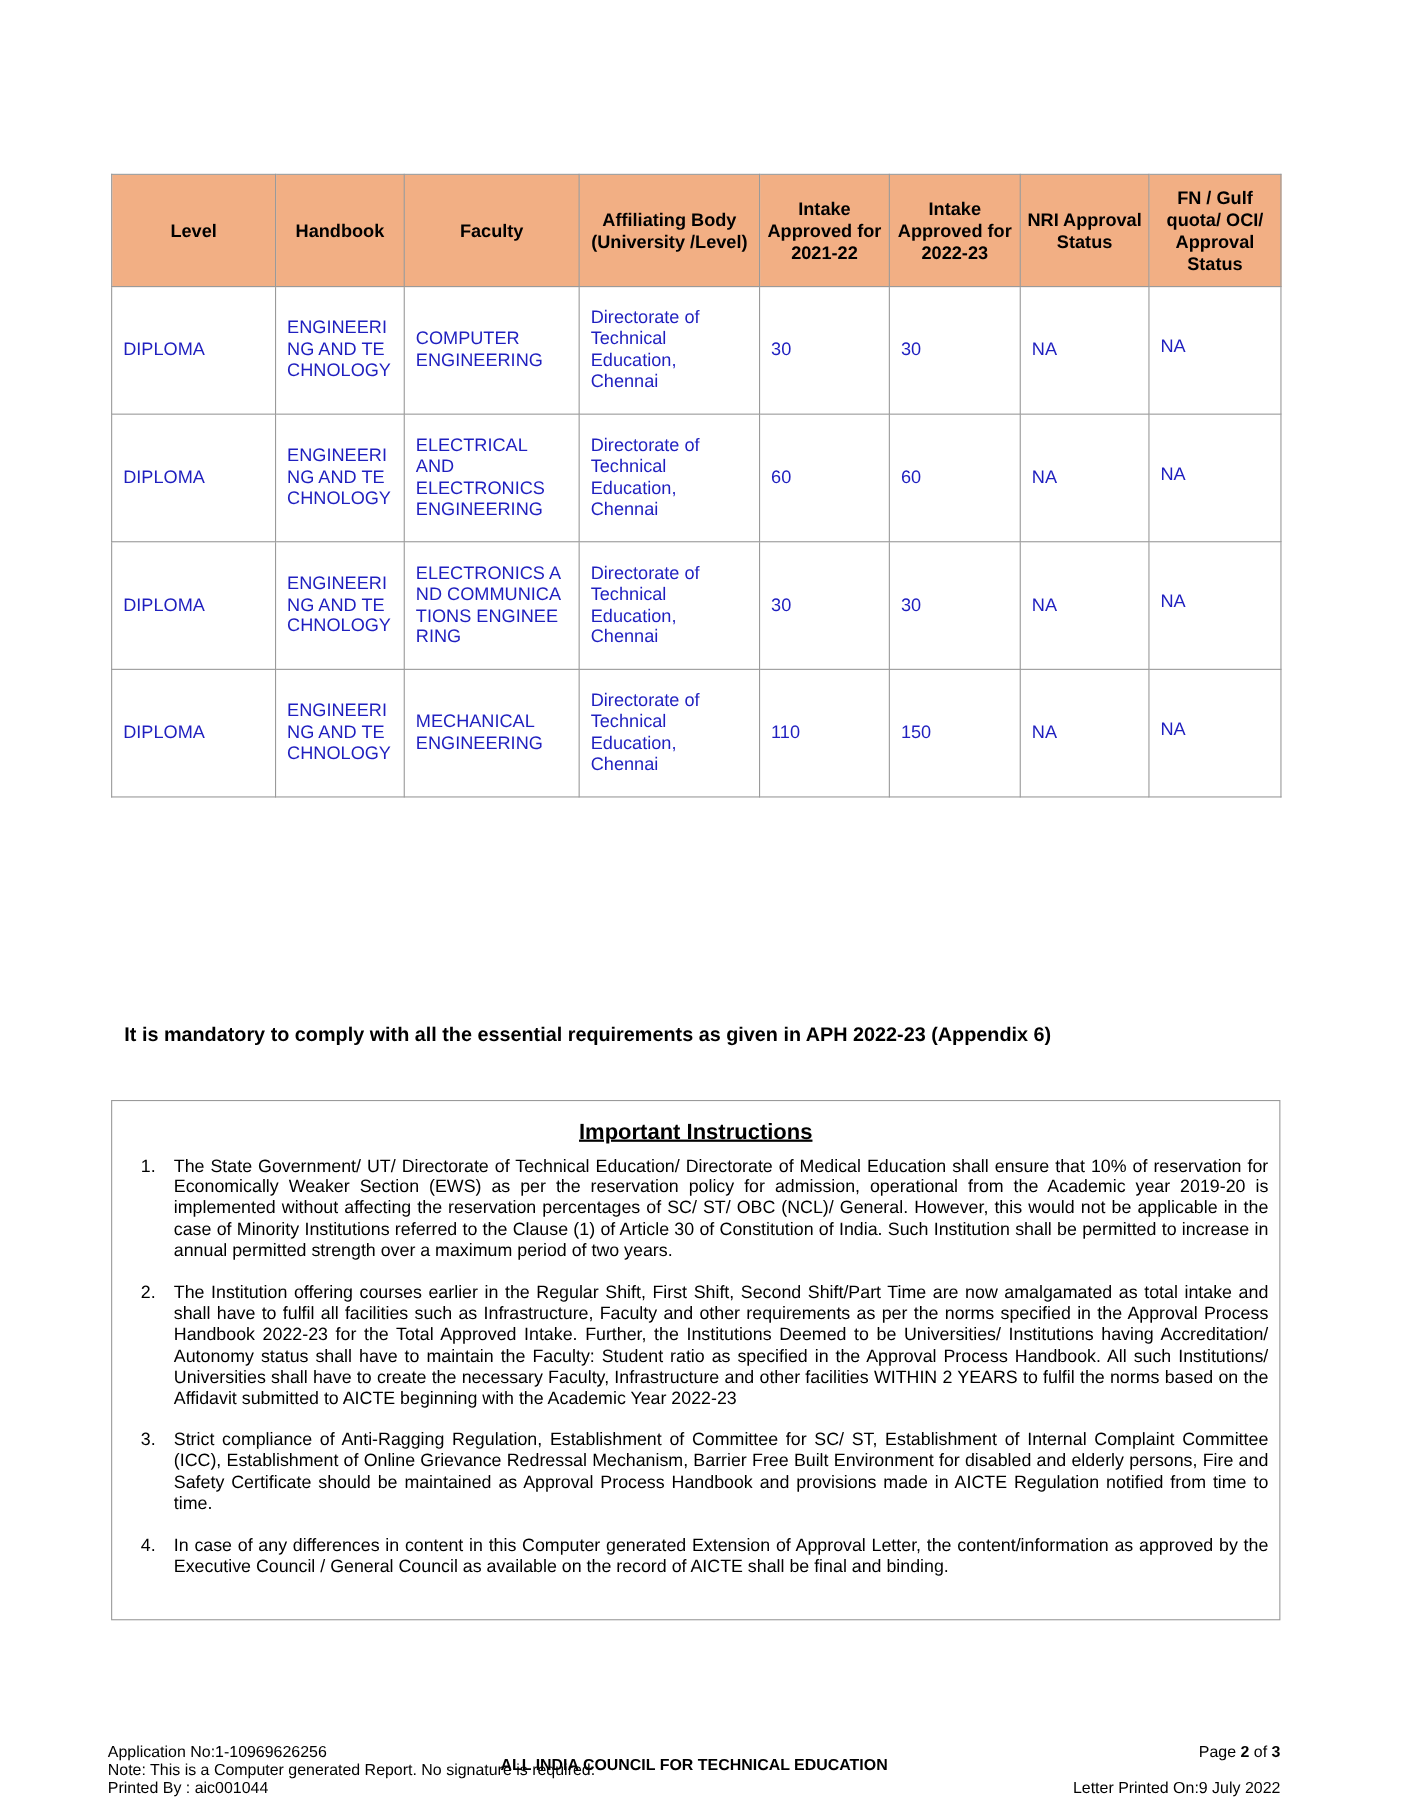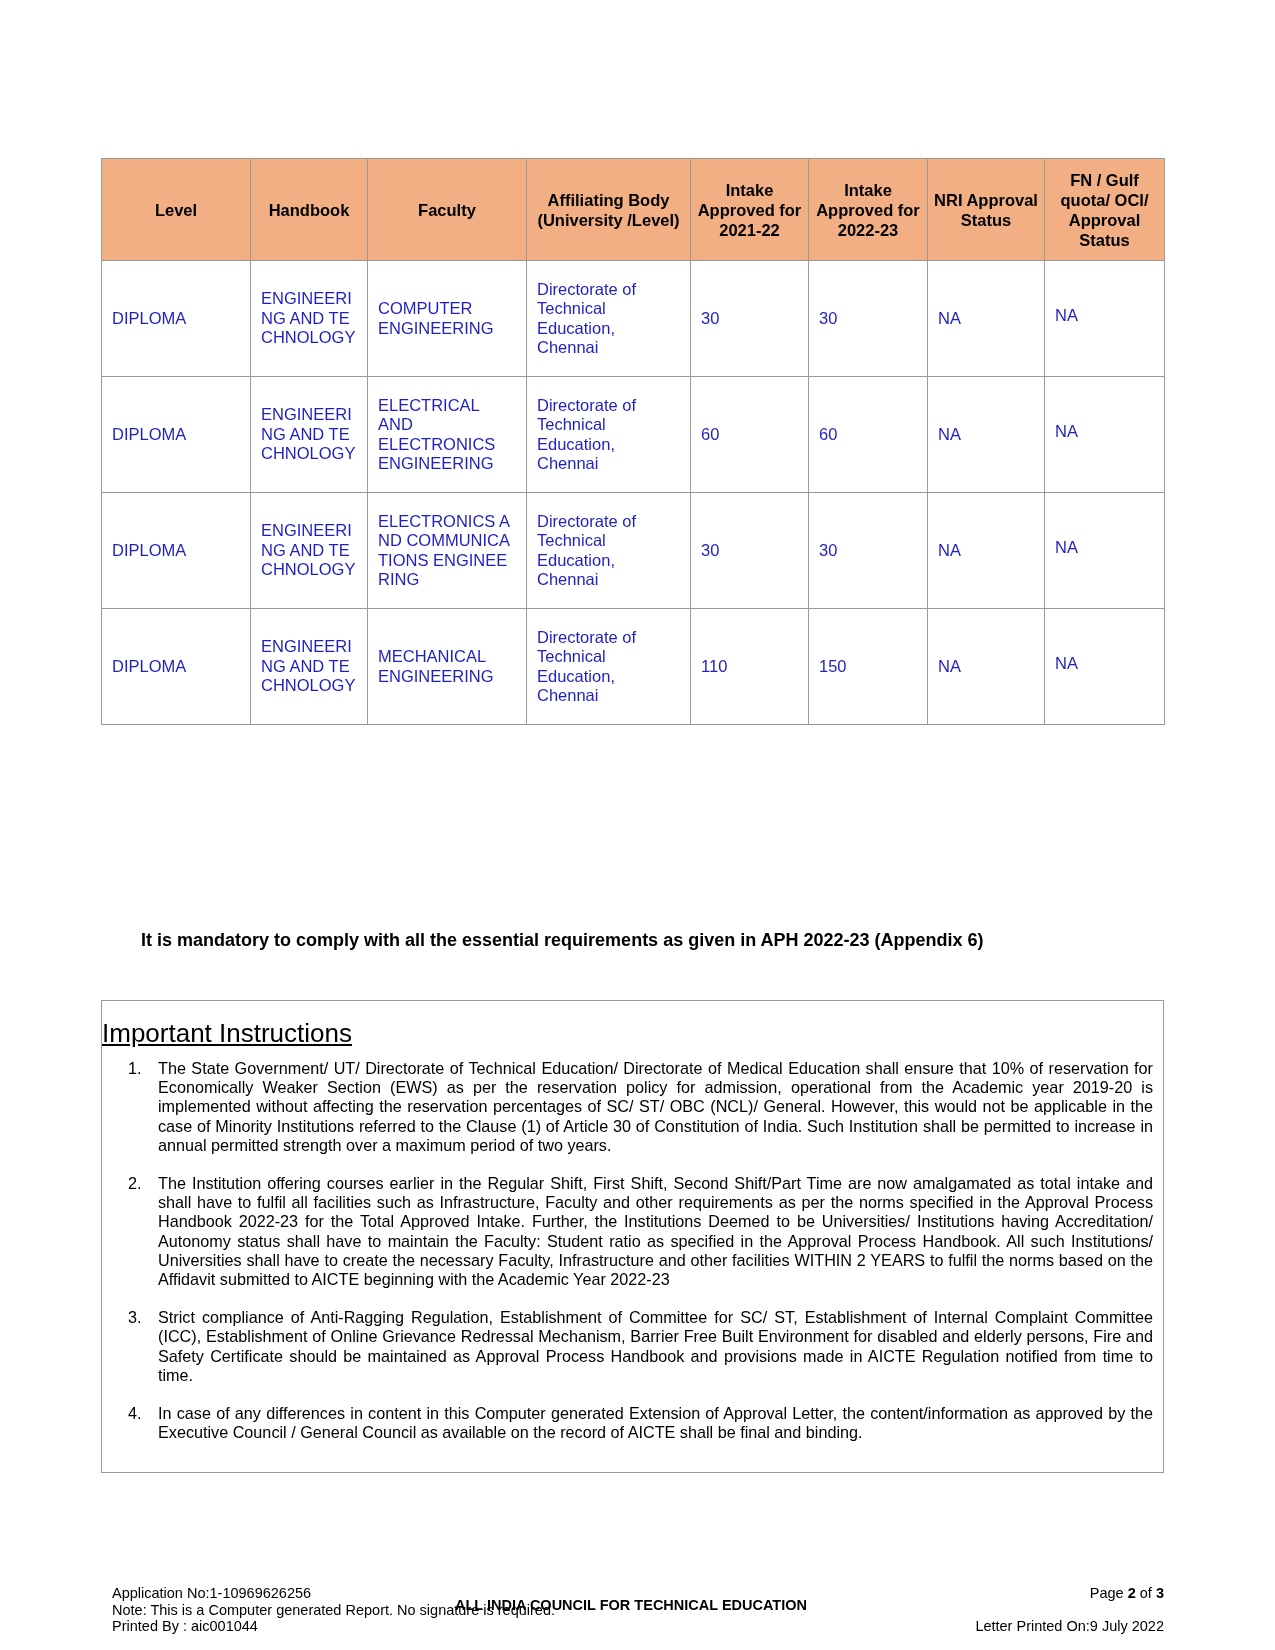"It is mandatory to comply" .mandatory { margin-left: 28px -> none }
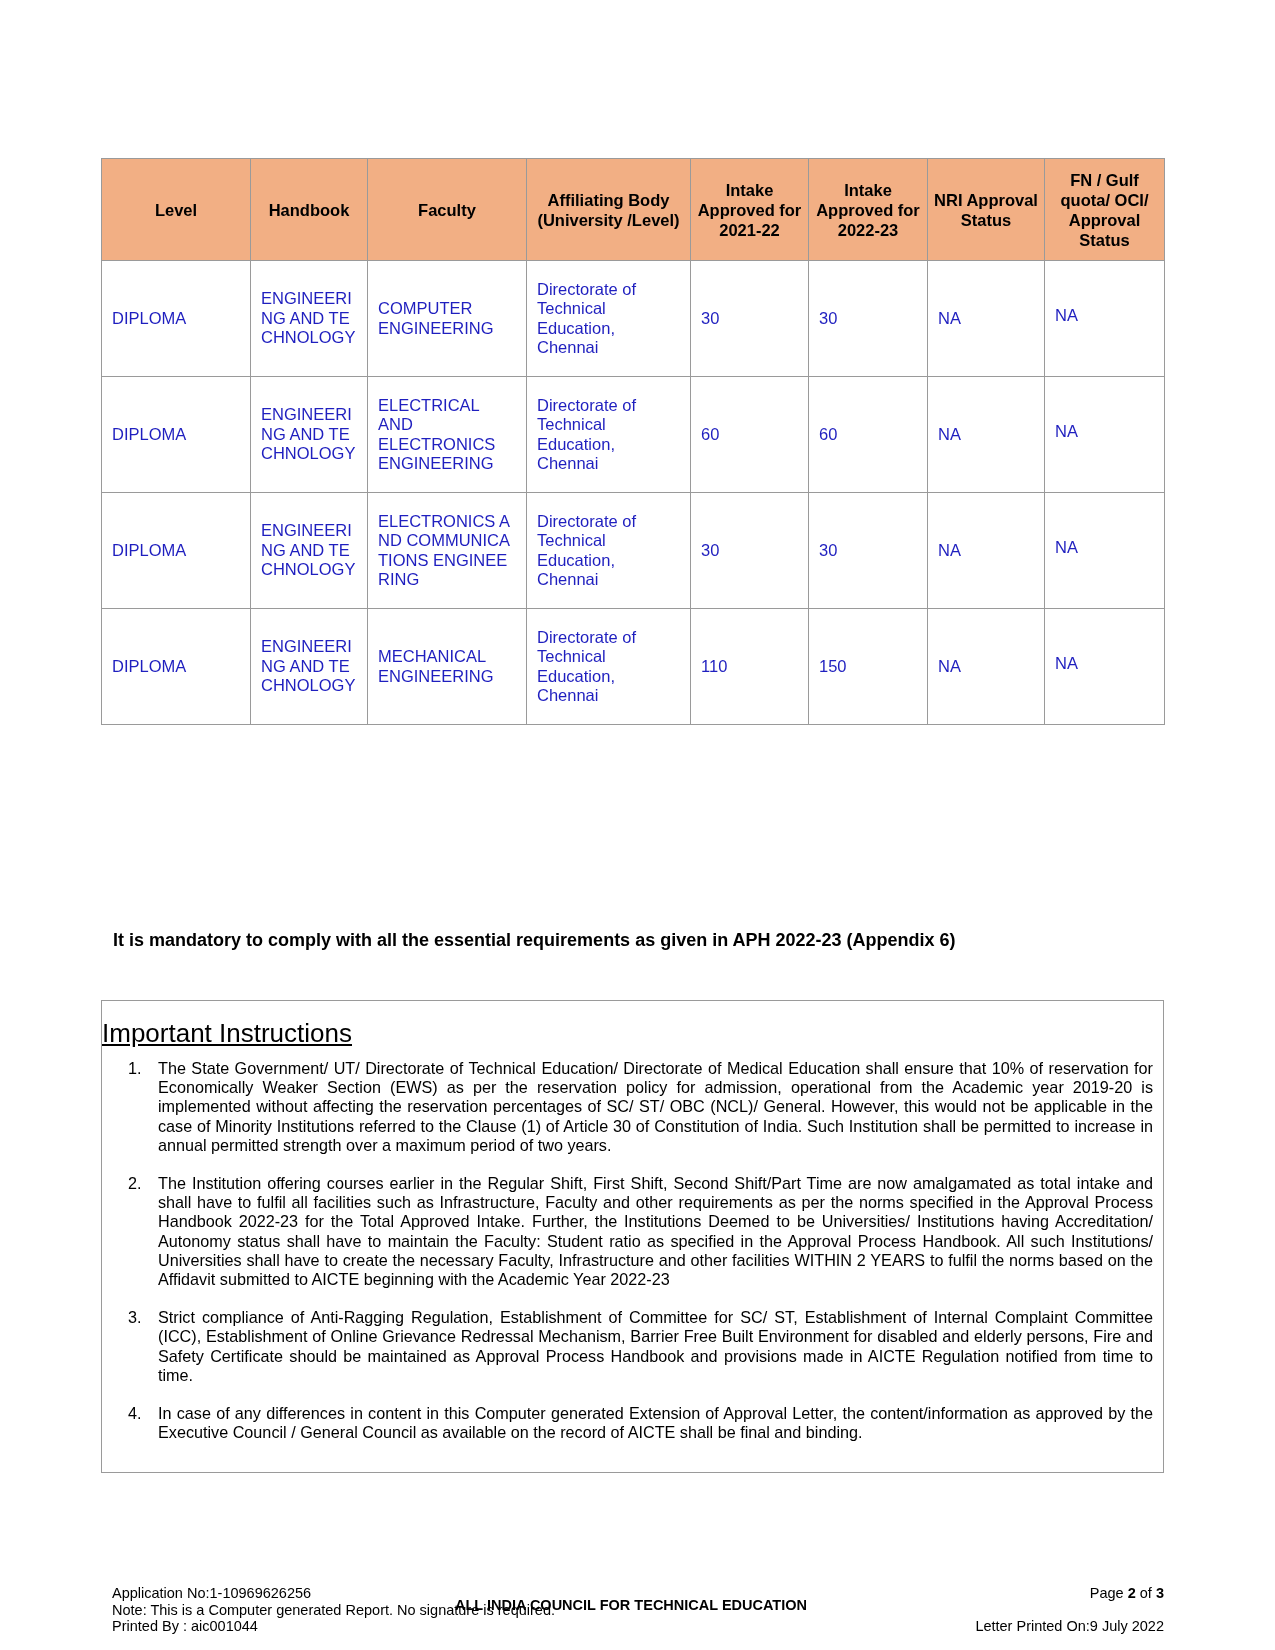"Important Instructions" .instr-title { font-size: 26px -> 20px; font-weight: normal -> bold; text-align: none -> center }
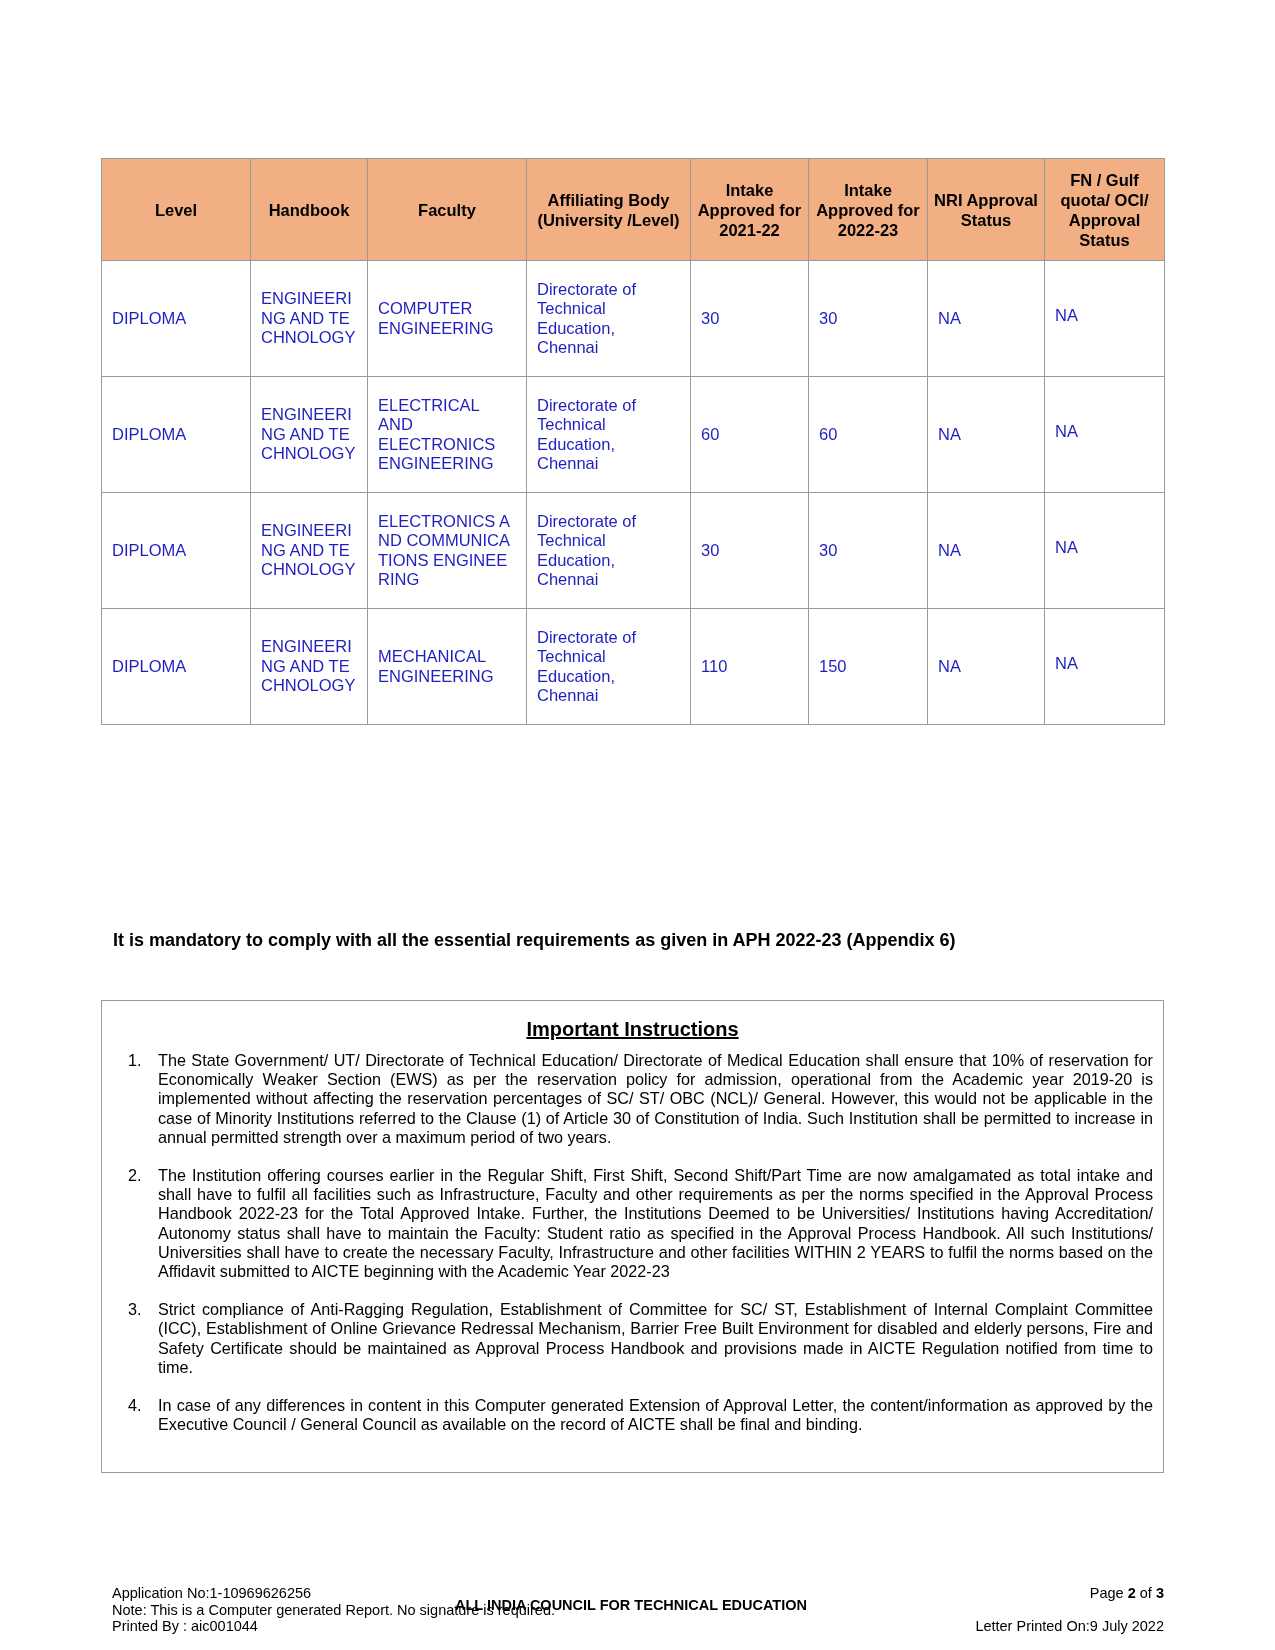"Application No:1-10969626256" .footer .left { left: 14px -> 0 }
